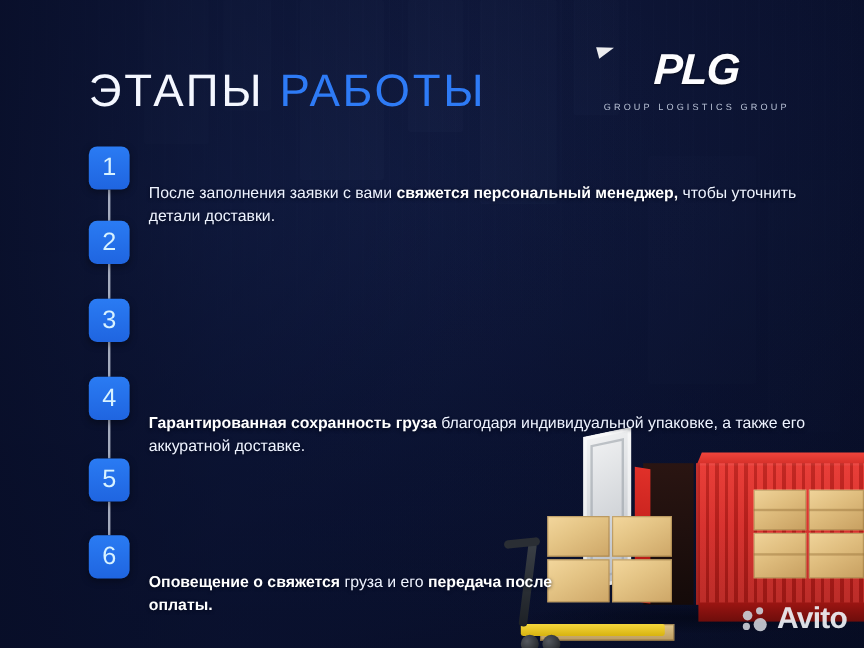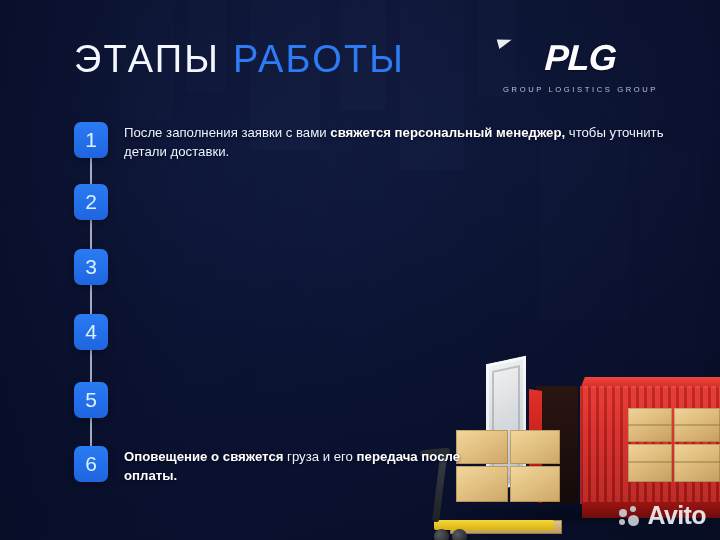"ЭТАПЫ РАБОТЫ" .title { top: 40px -> 57px }
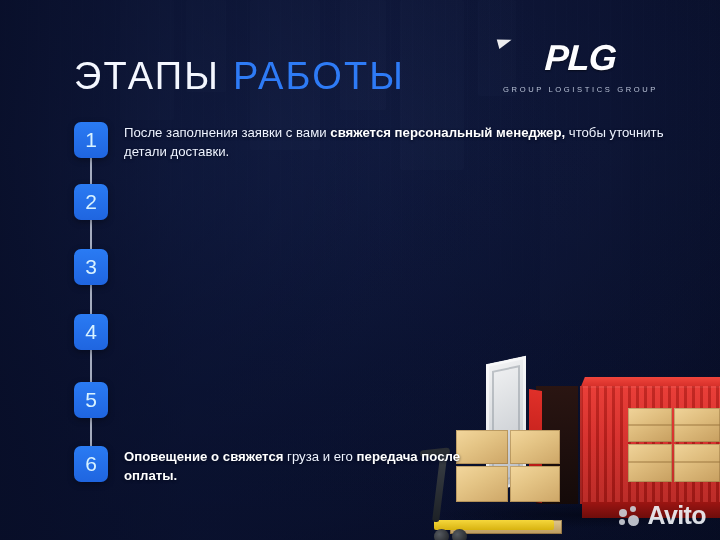"После заполнения заявки с вами" .step-text { margin-top: none -> 28px }
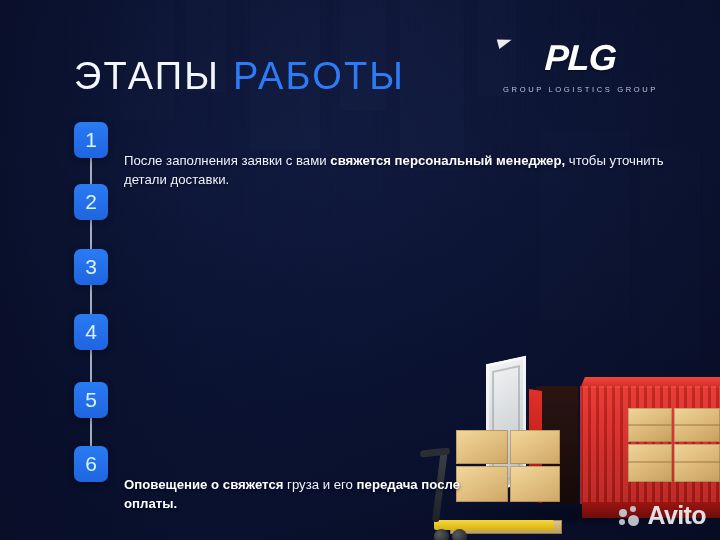"Гарантированная сохранность груза" div.step-text { html: none -> <div> <b>Гарантированная сохранность груза</b><span> благодаря индивидуальной упаковке, а также его аккуратной доставке.</span> </div> }
